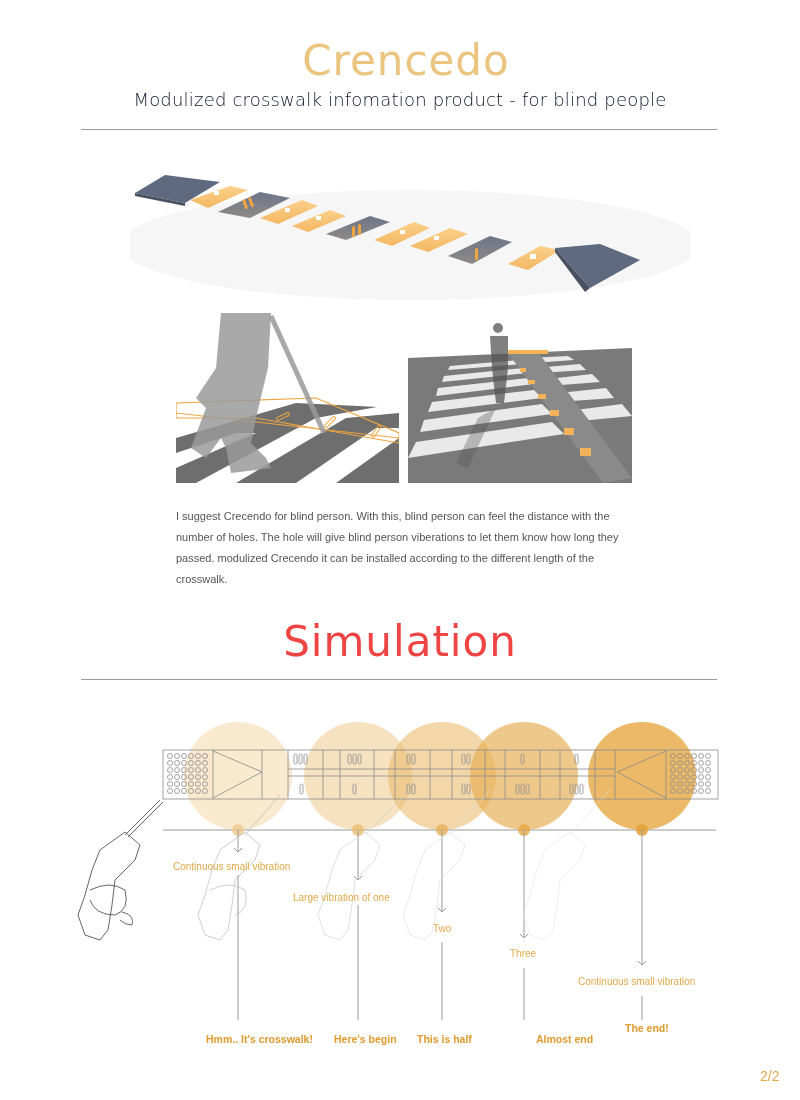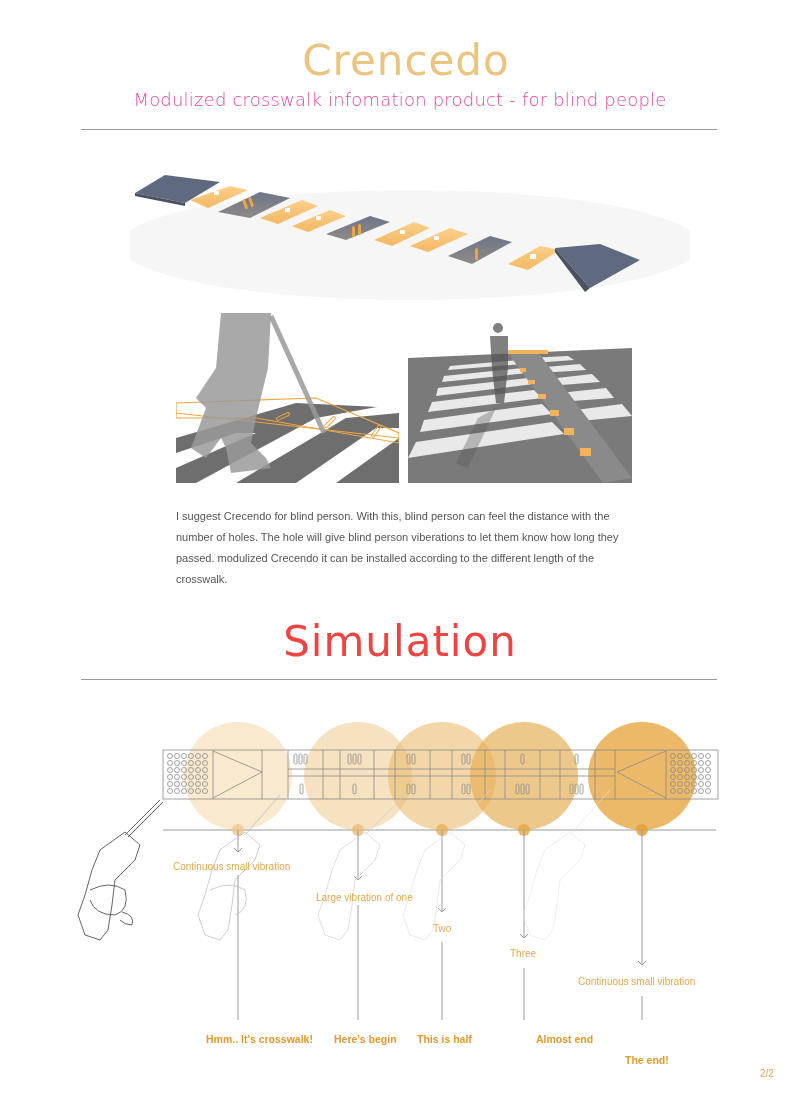"Modulized crosswalk infomation product -" #subtitle { color: #ec4899 -> #0f172a }
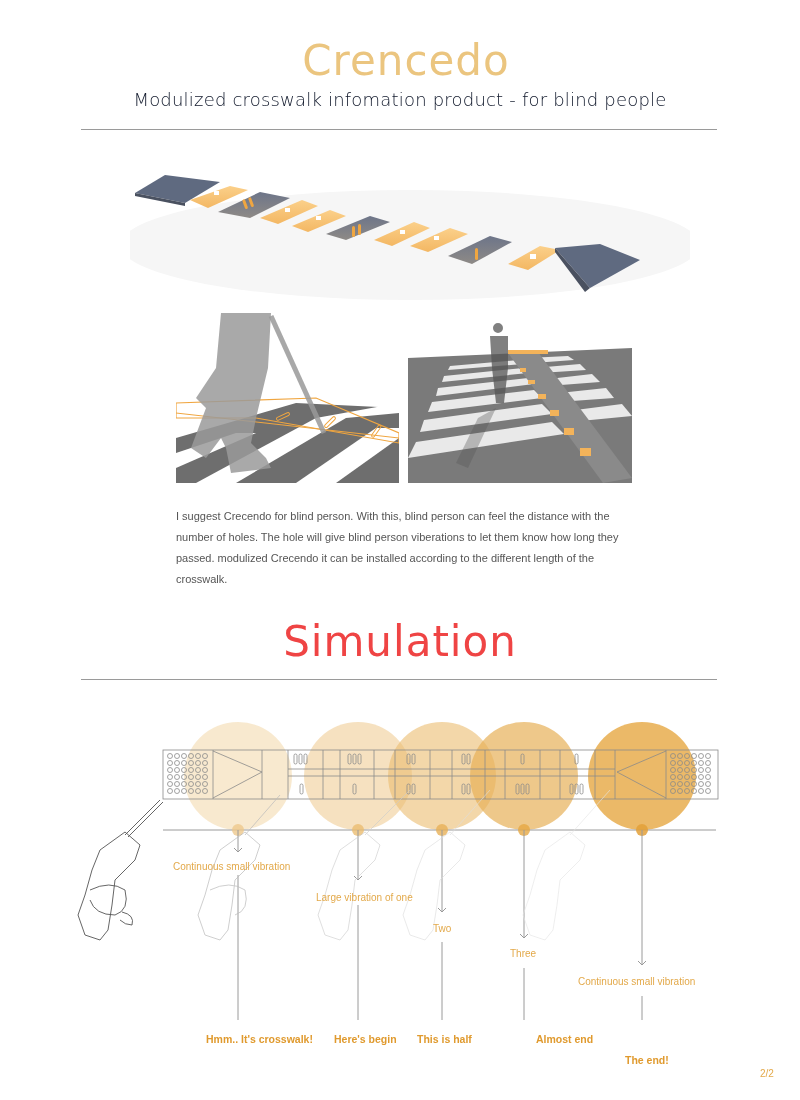"Large vibration of one" div.label { left: 316px -> 293px }
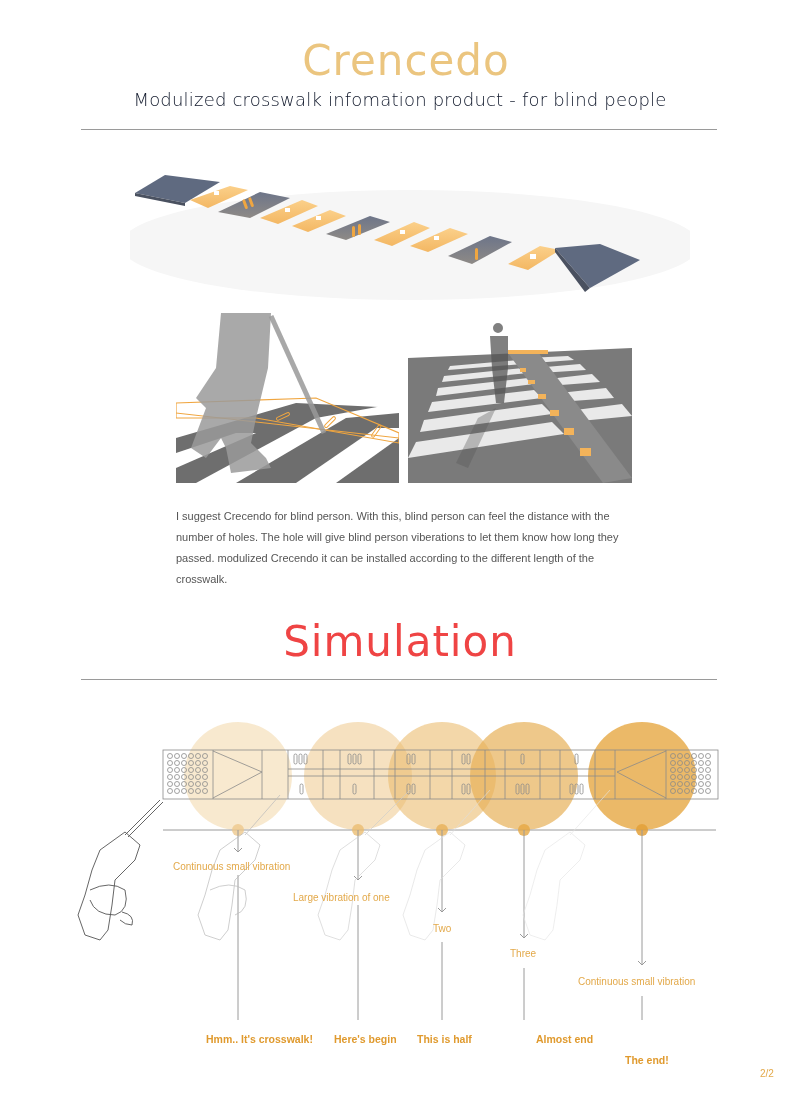"The end!" div.label { margin-top: 32px -> none }
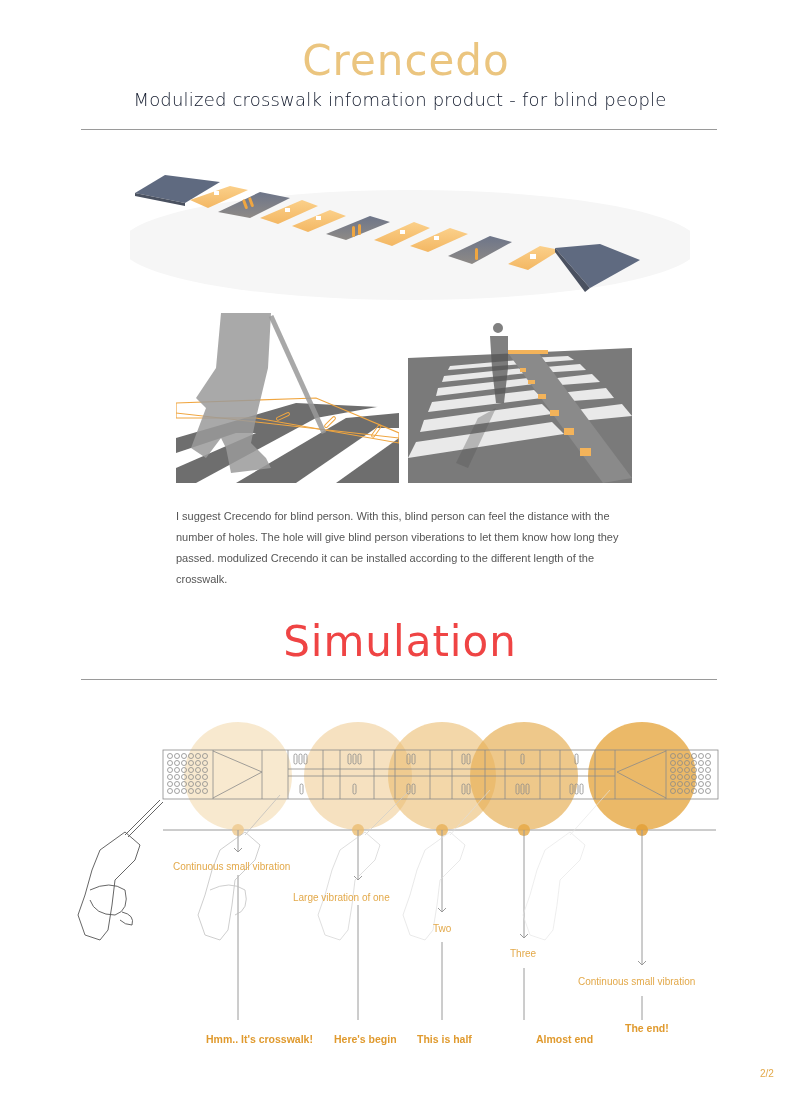"2/2" #page-number { font-size: 10px -> 14px }
